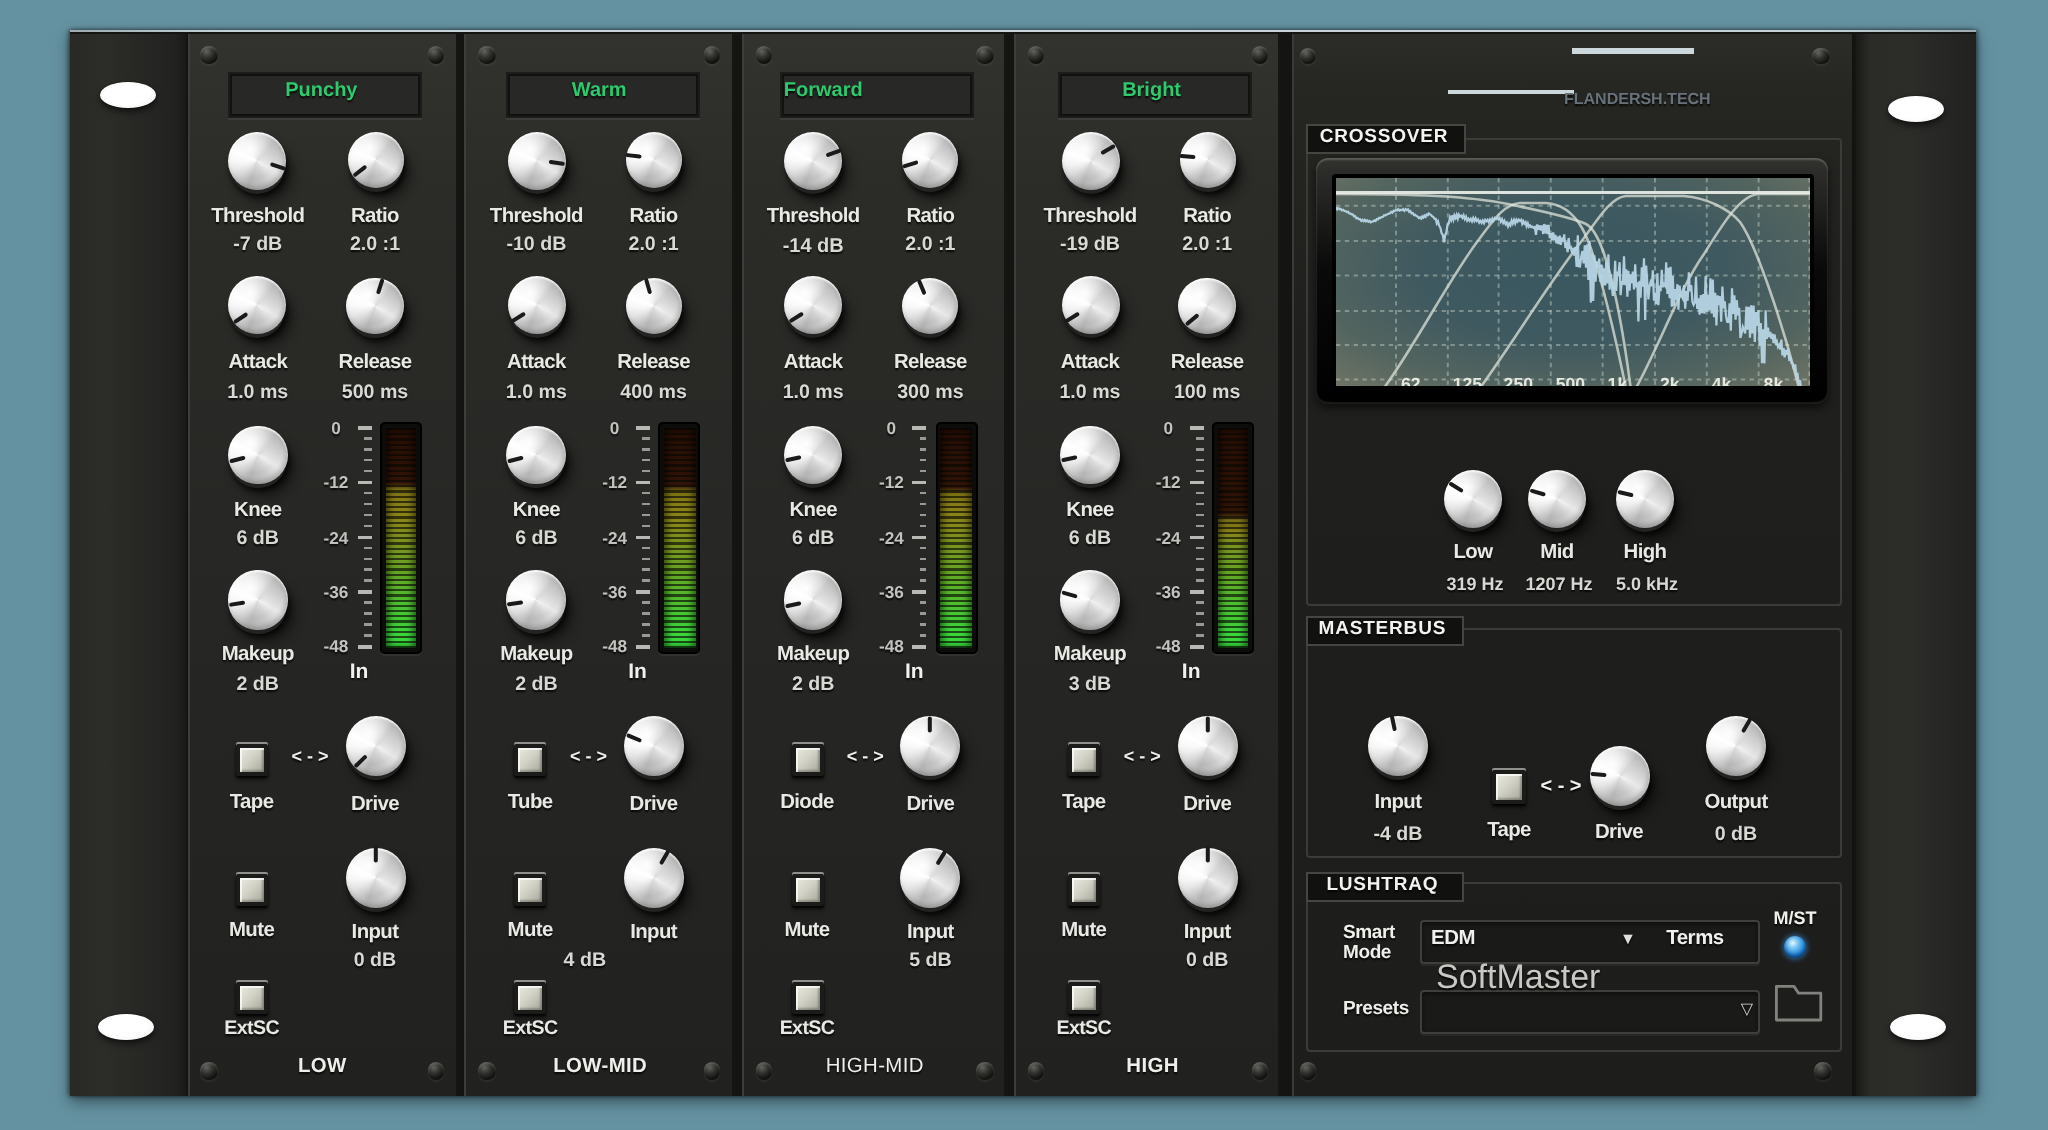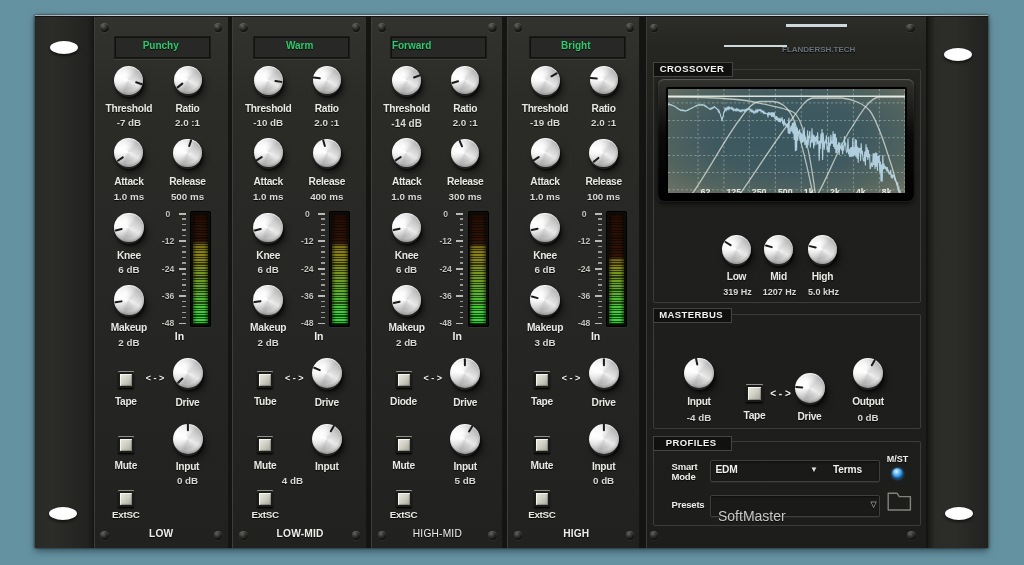"PROFILES" div.t { text: PROFILES -> LUSHTRAQ }
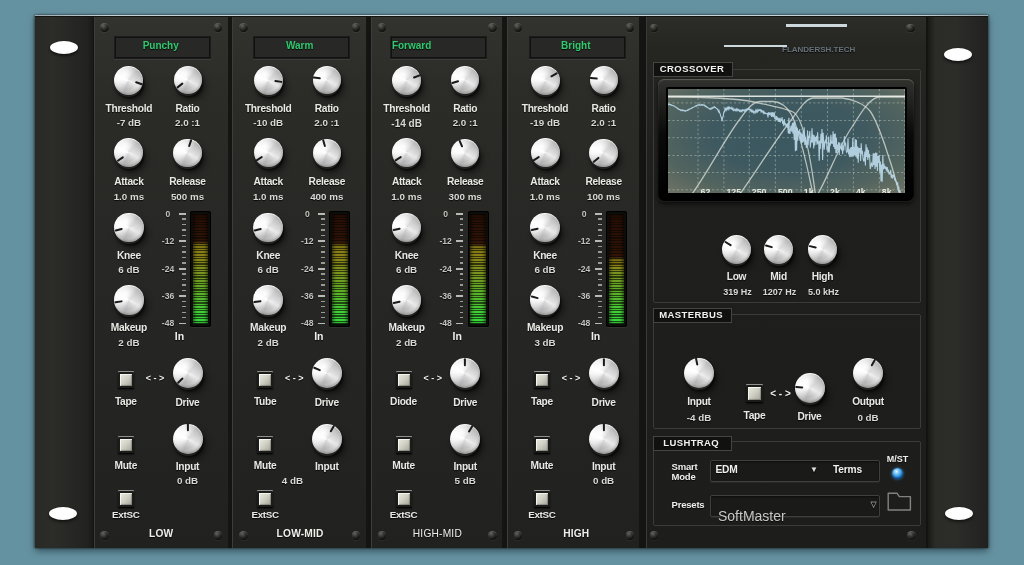"SoftMaster" div.t { font-size: 14px -> 17px; top: 508px -> 478px }
